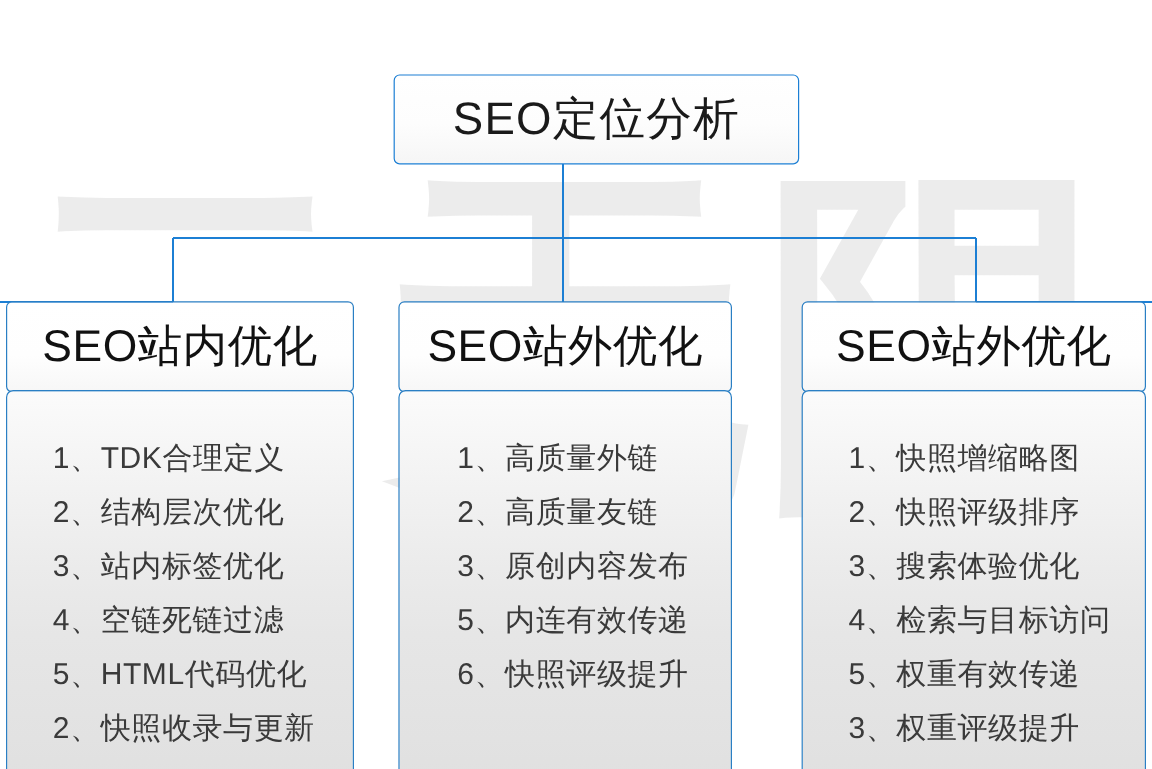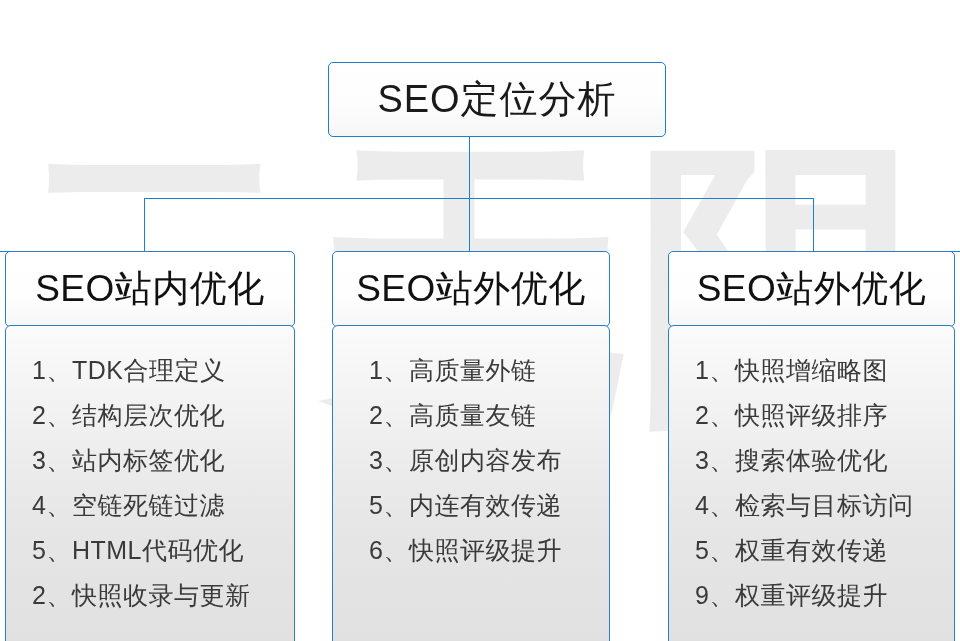"1、TDK合理定义" .item-list { margin: 0 -> 12px }
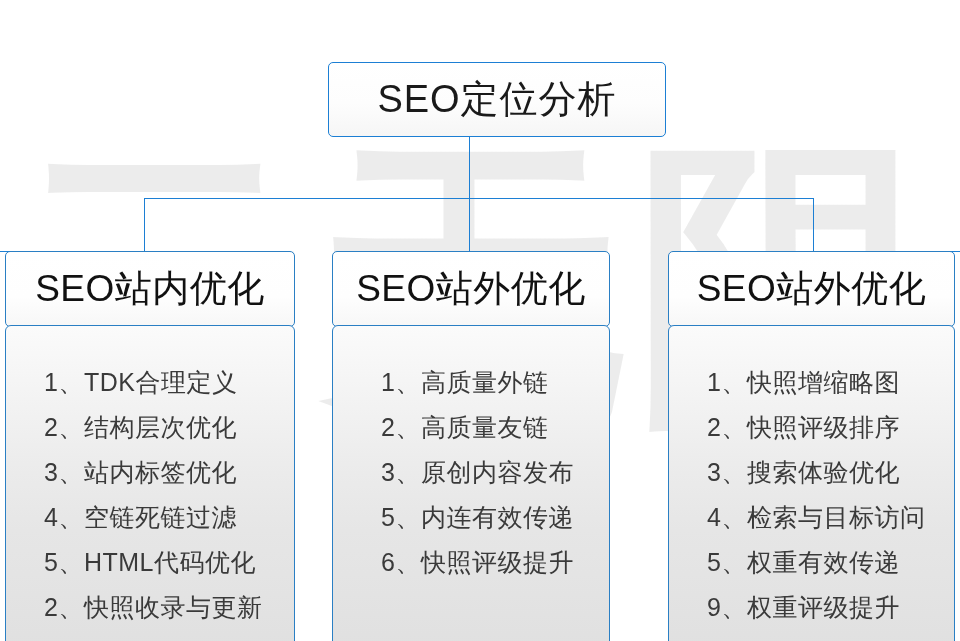"9、权重评级提升" li.item { text: 9 -> 3 }
